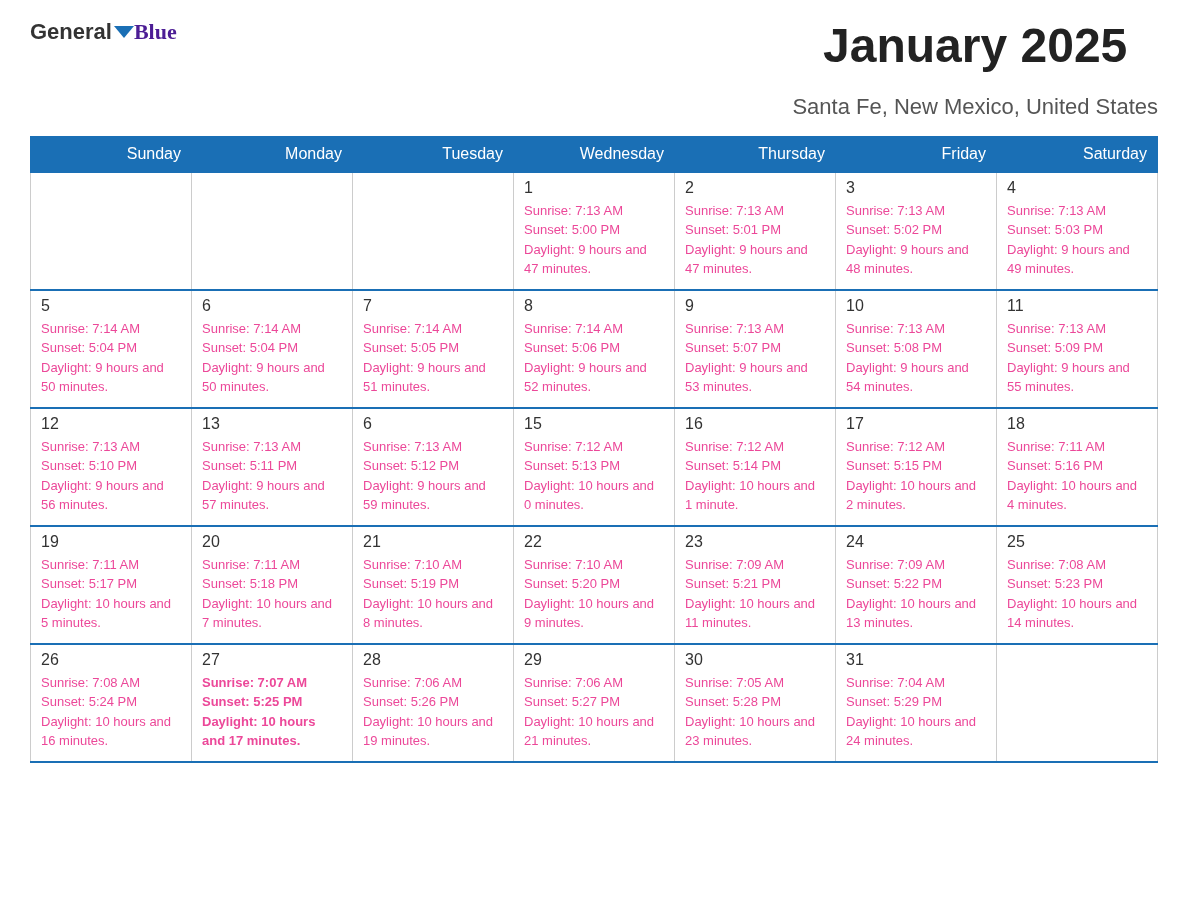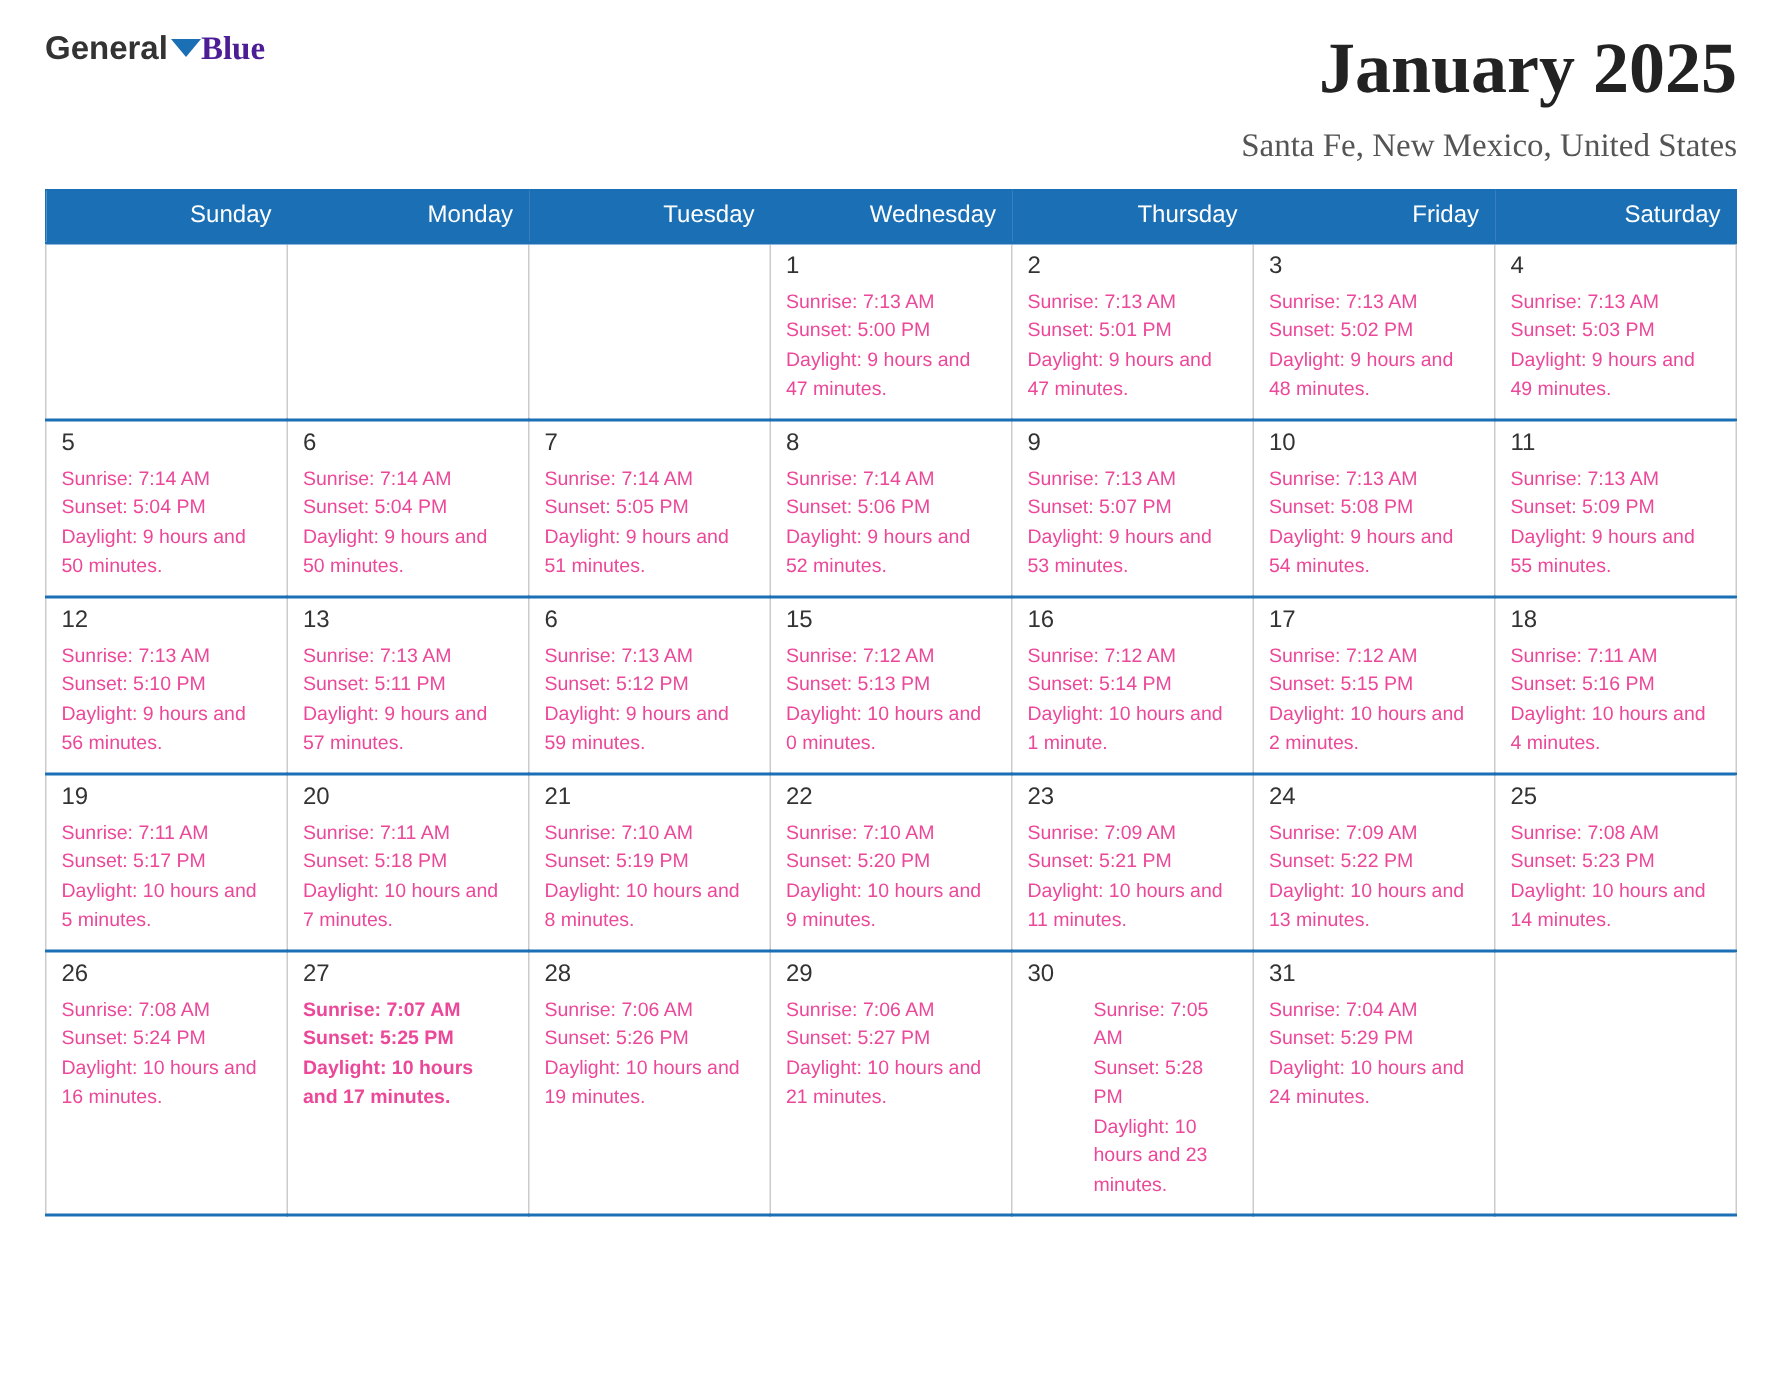"January 2025" .title-section { font-family: Liberation Serif, serif -> none; text-align: right -> center }
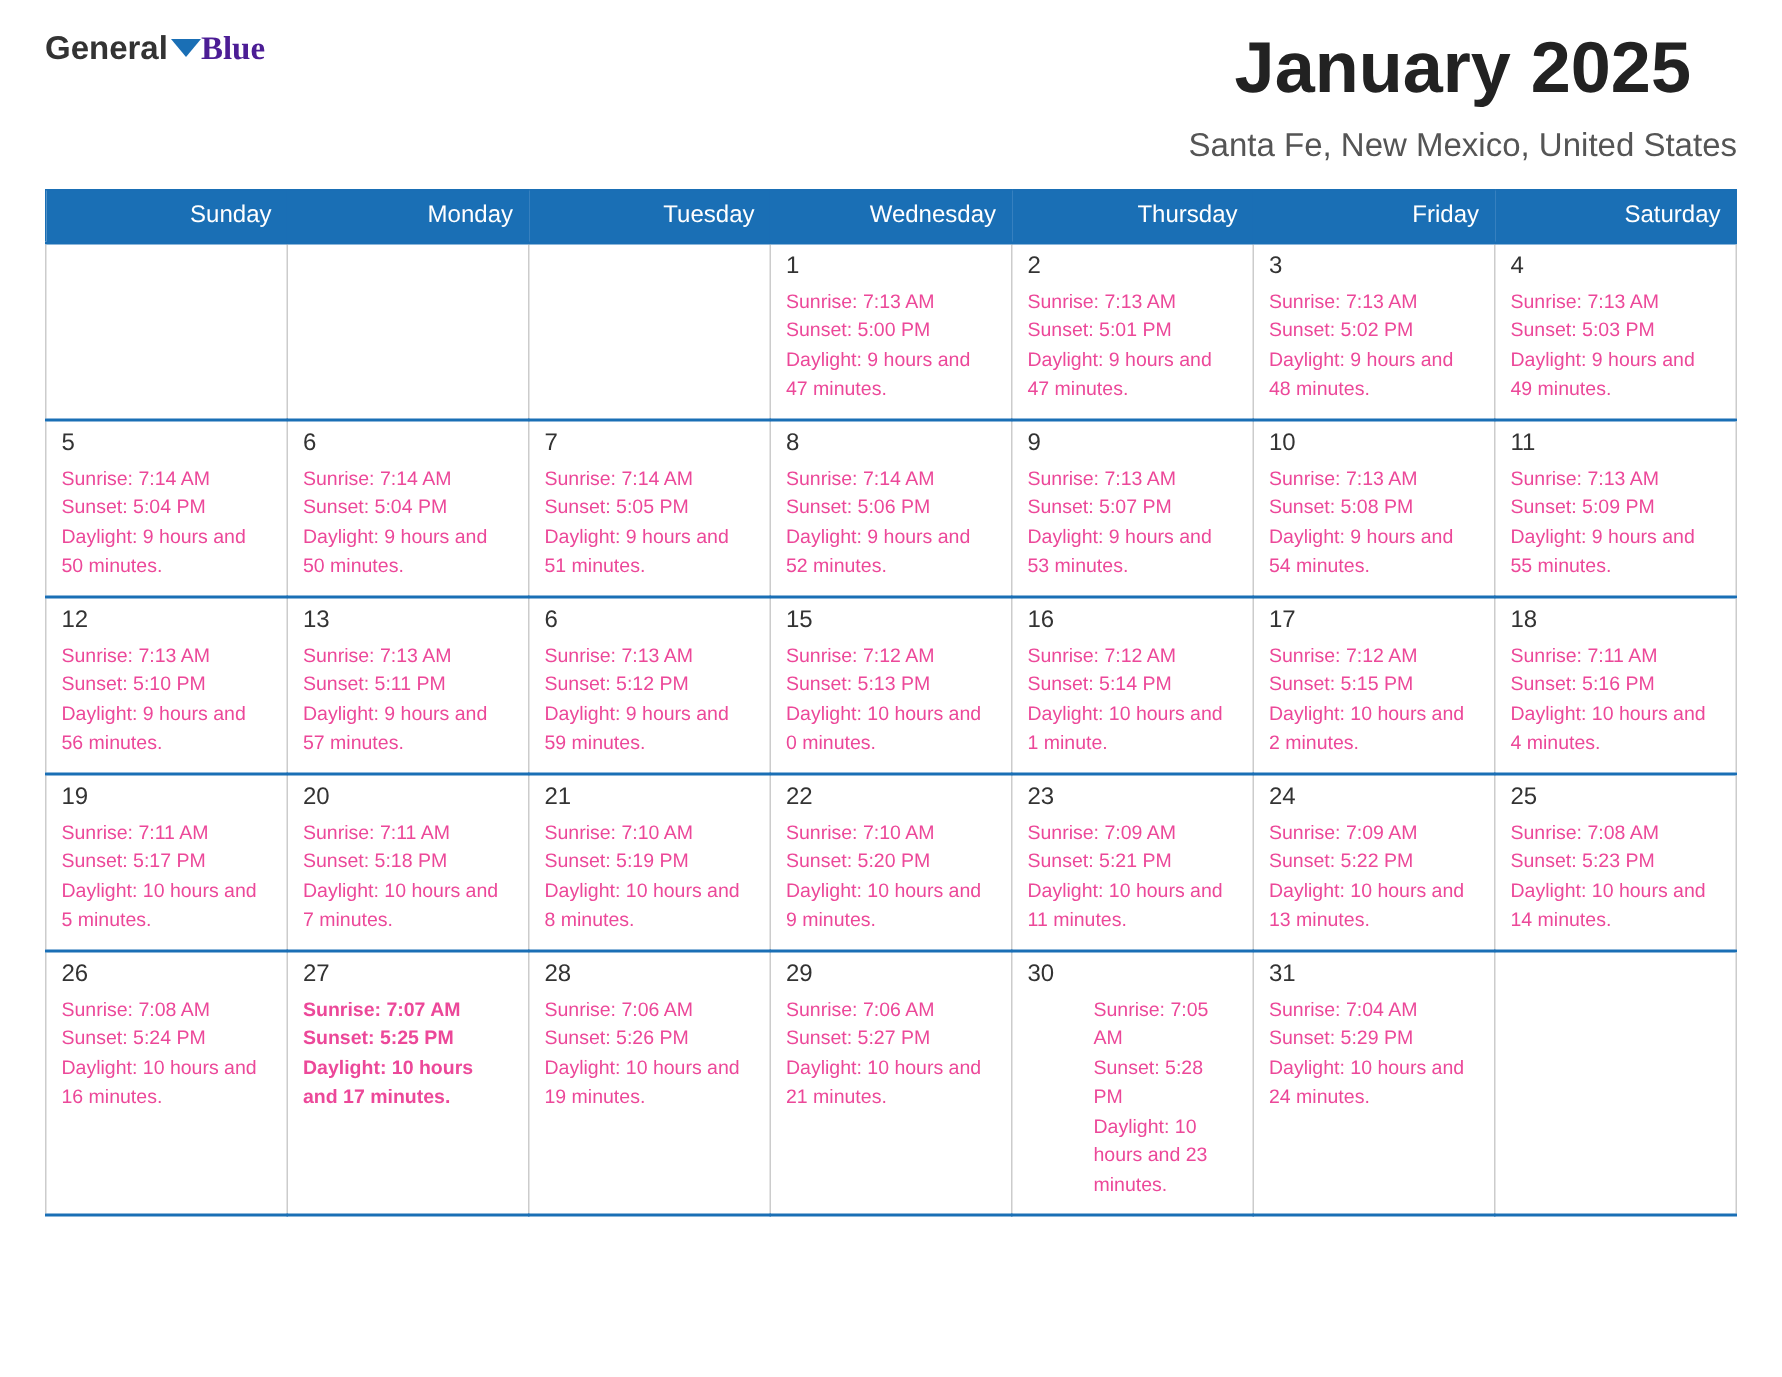"Santa Fe, New Mexico, United" .location-title { margin-top: 11px -> 21px }
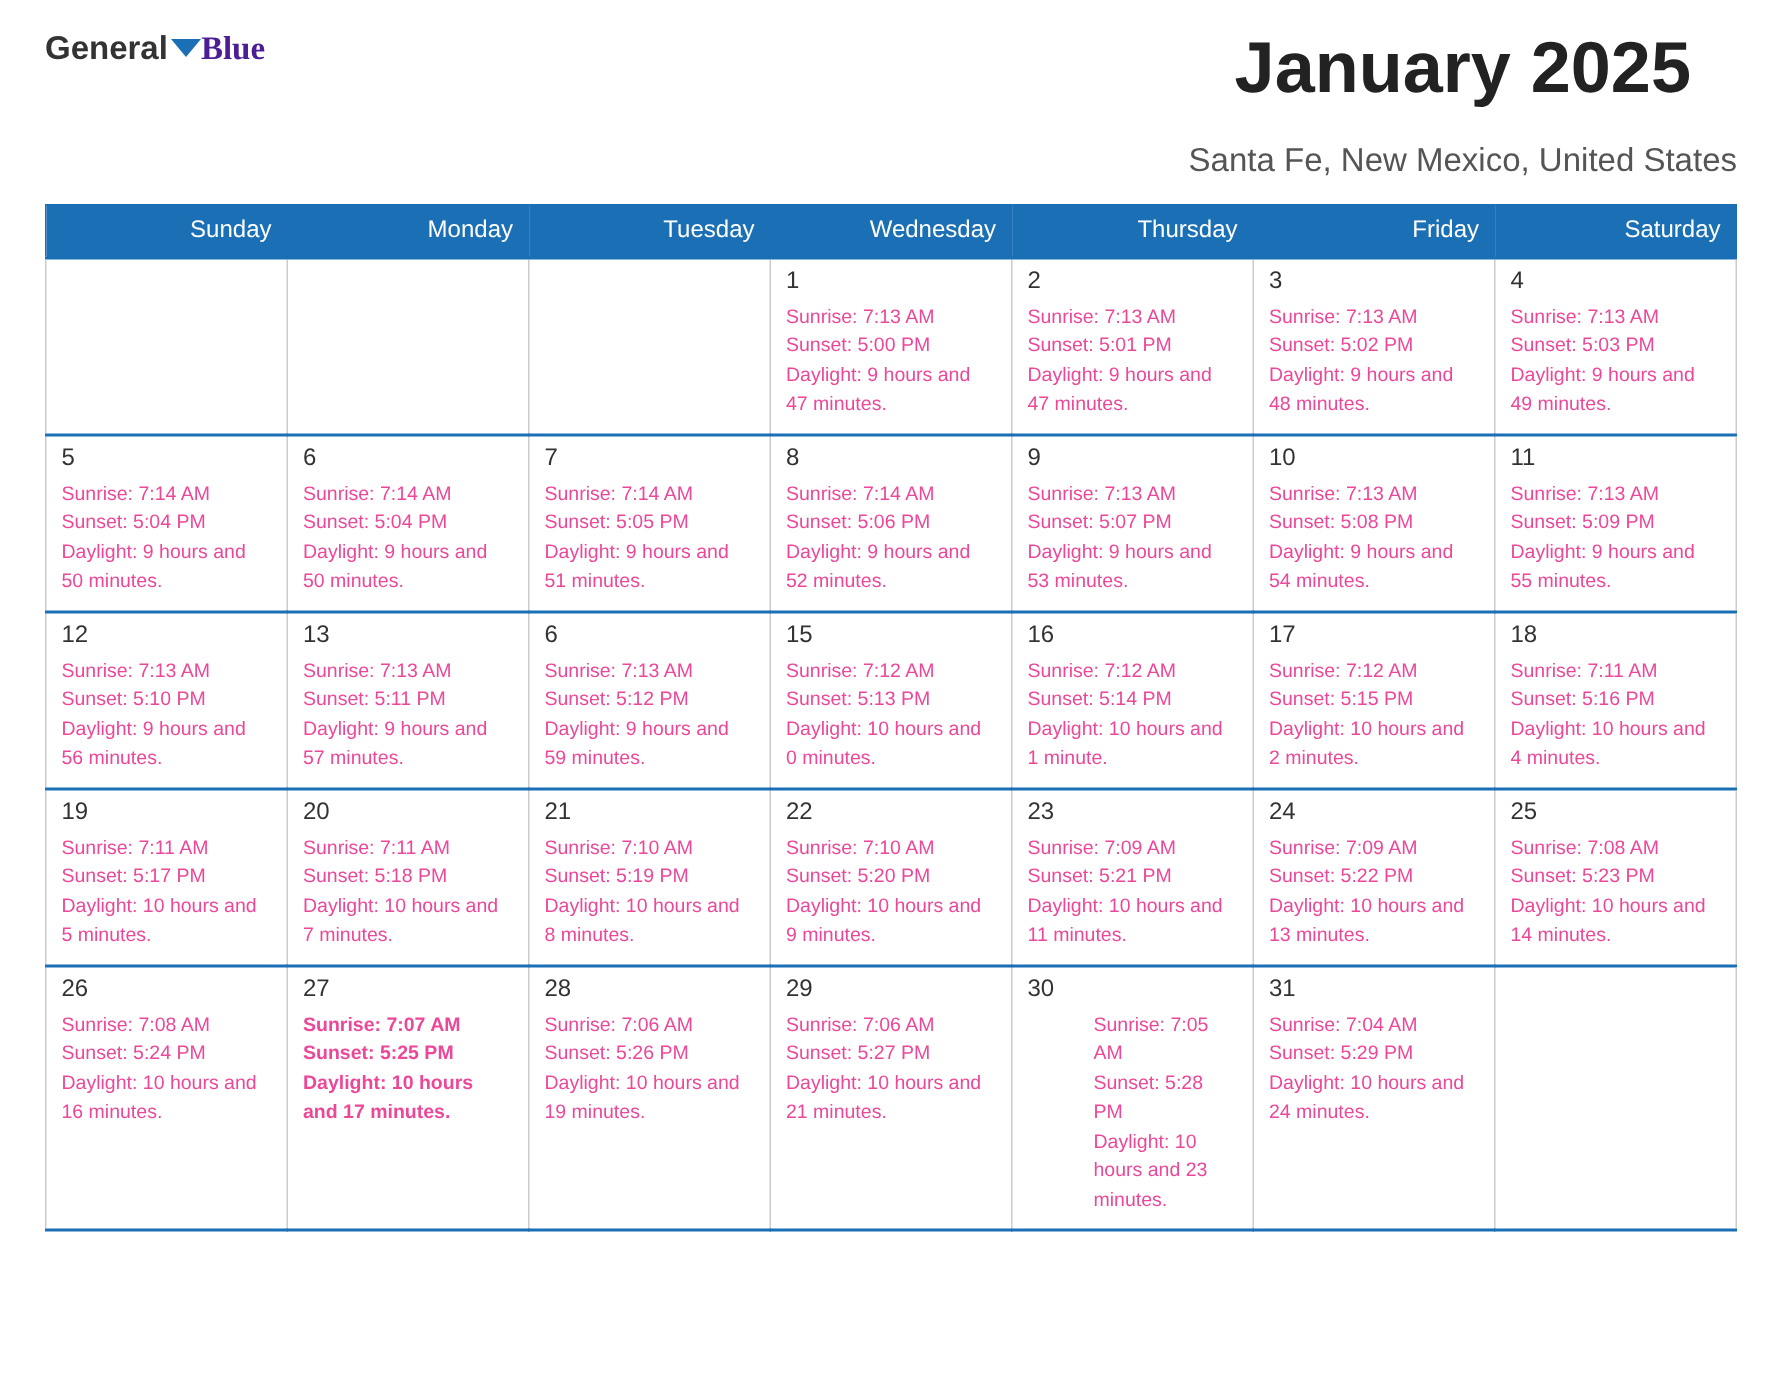"Sunrise: 7:05 AM" div.day-info { margin-left: 44px -> none }
